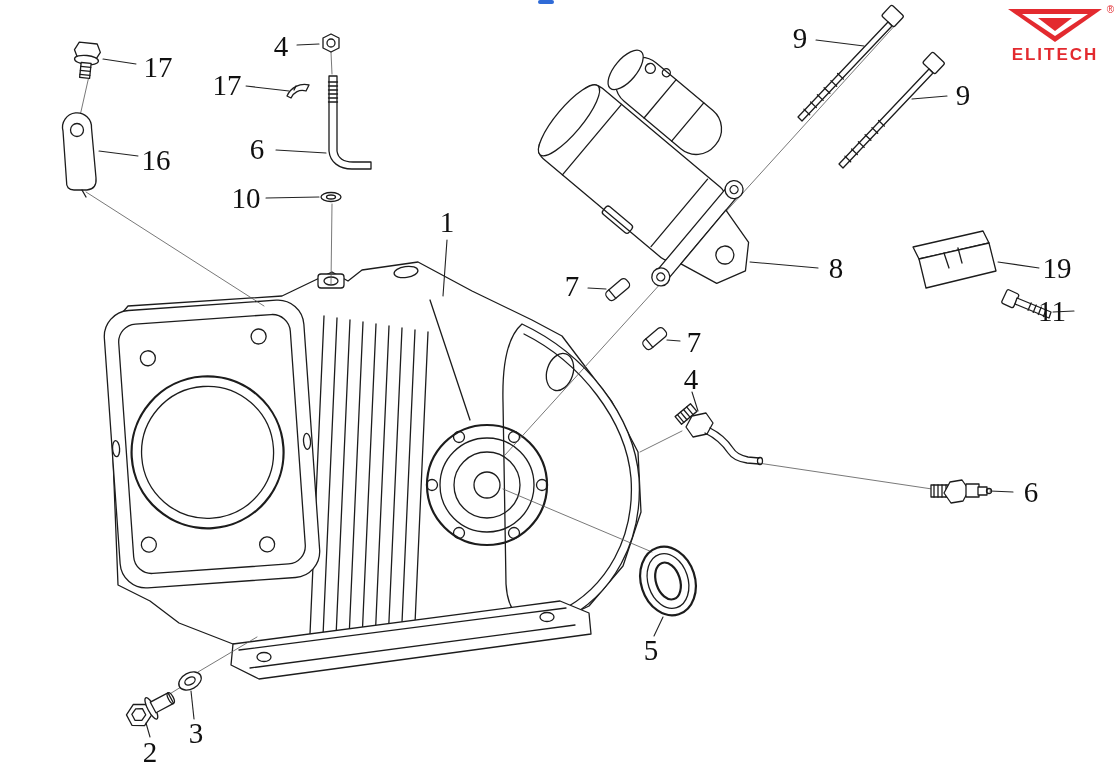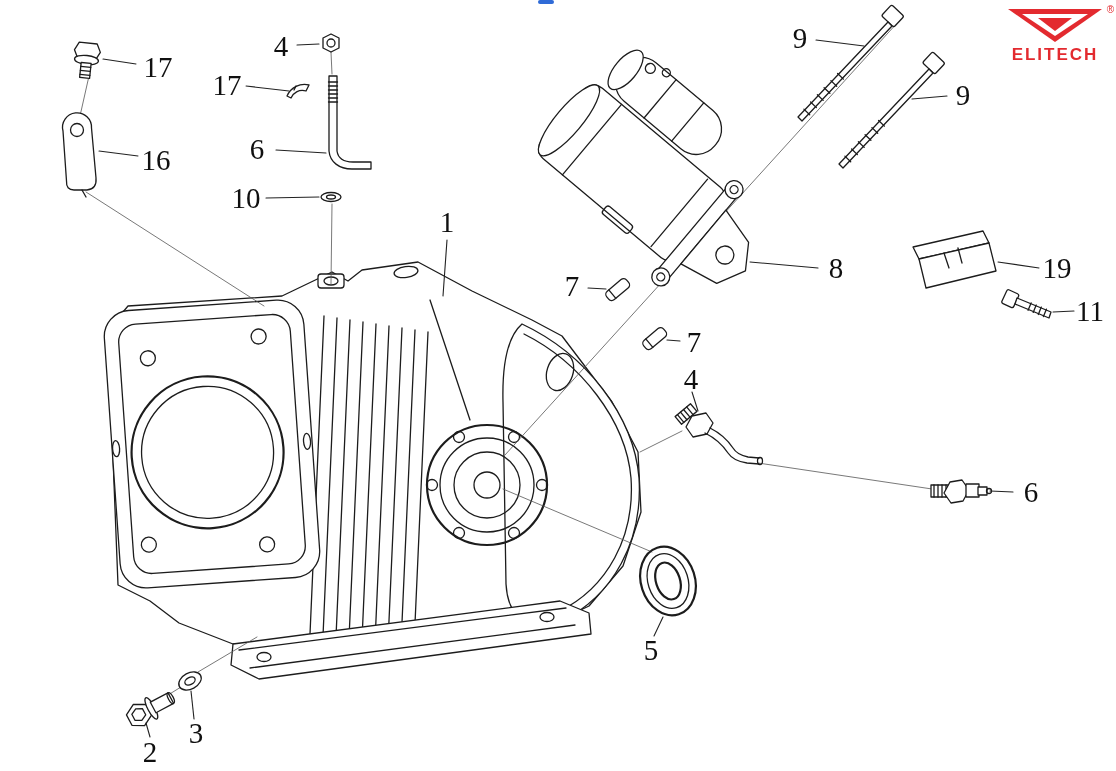"11" div.callout { left: 1090px -> 1052px }
